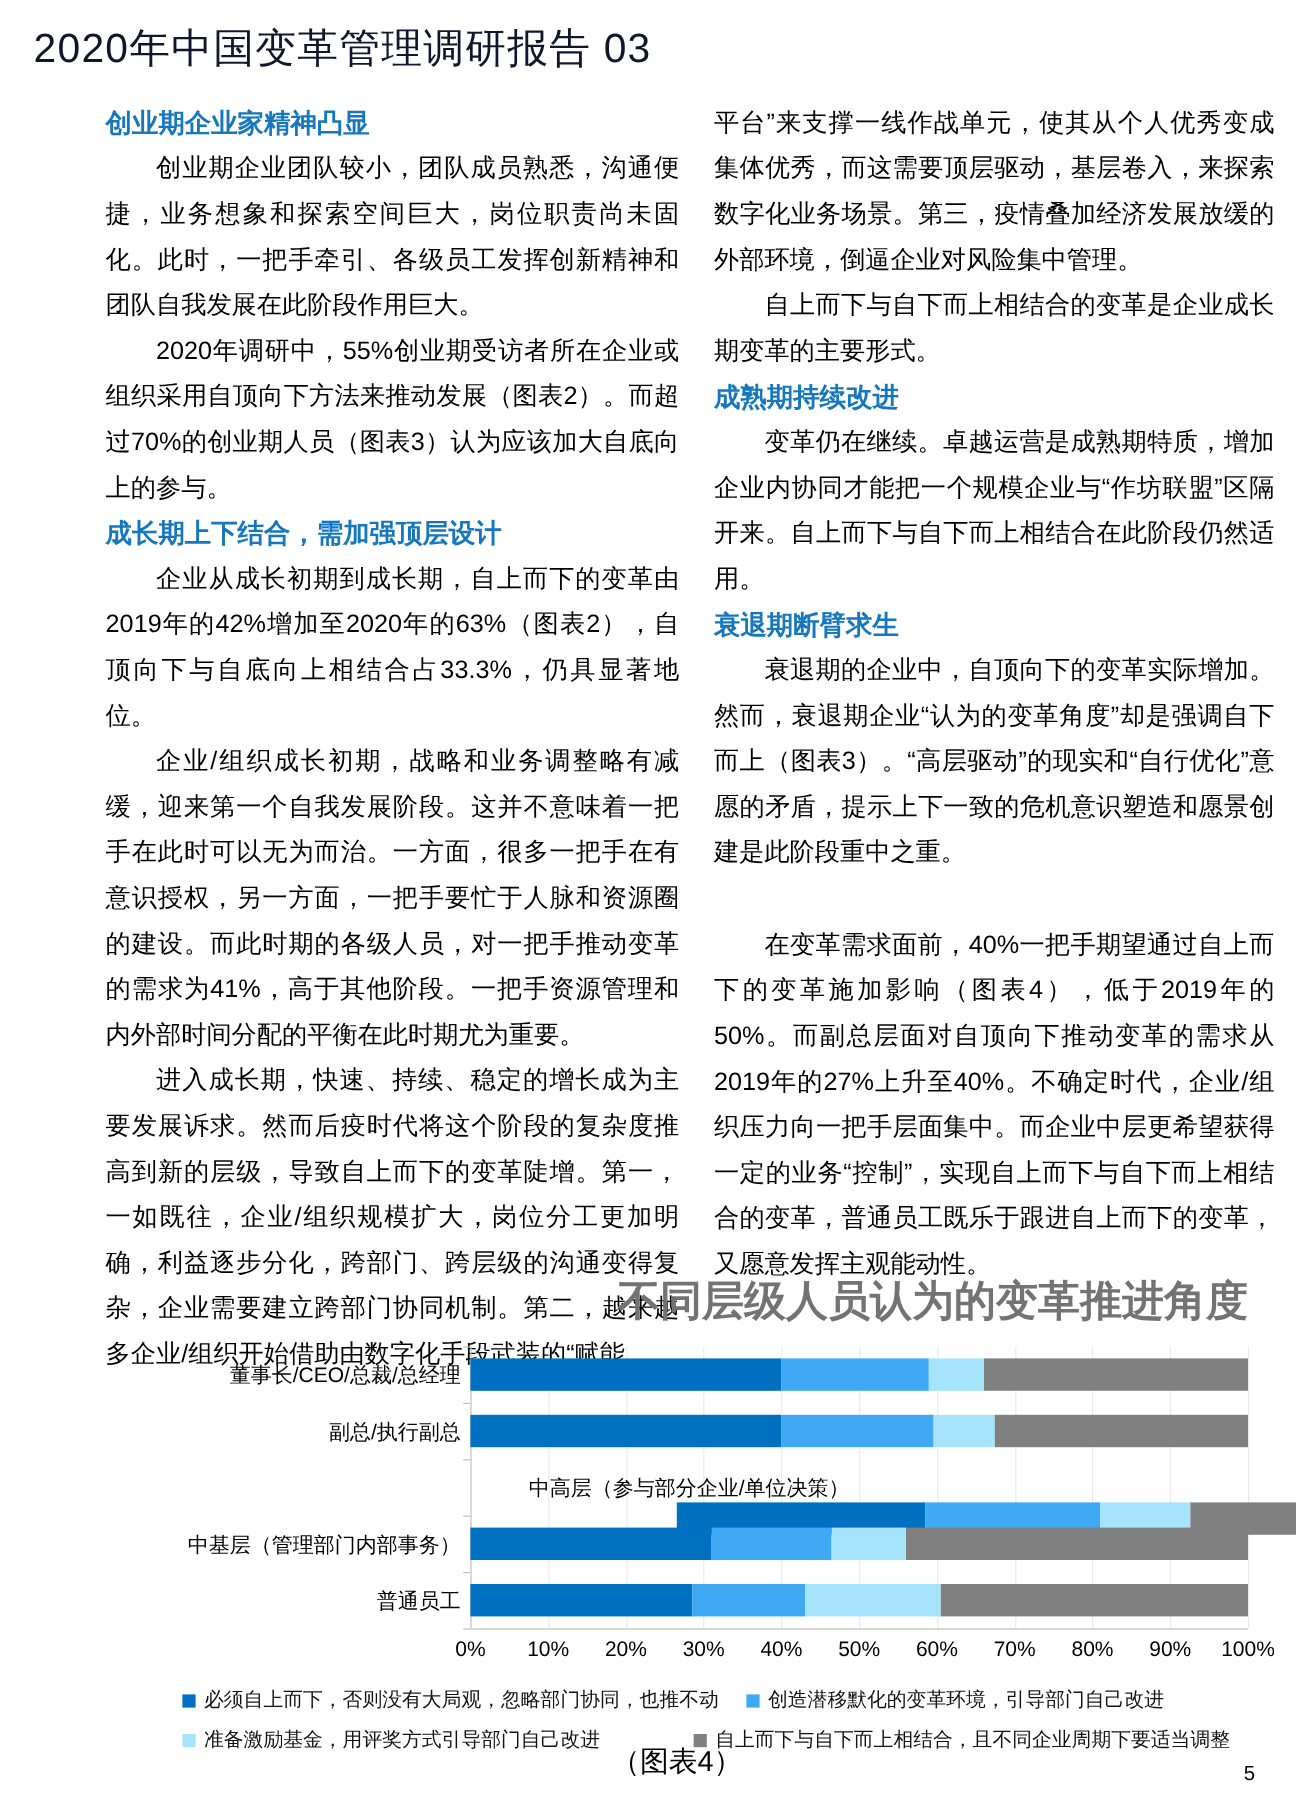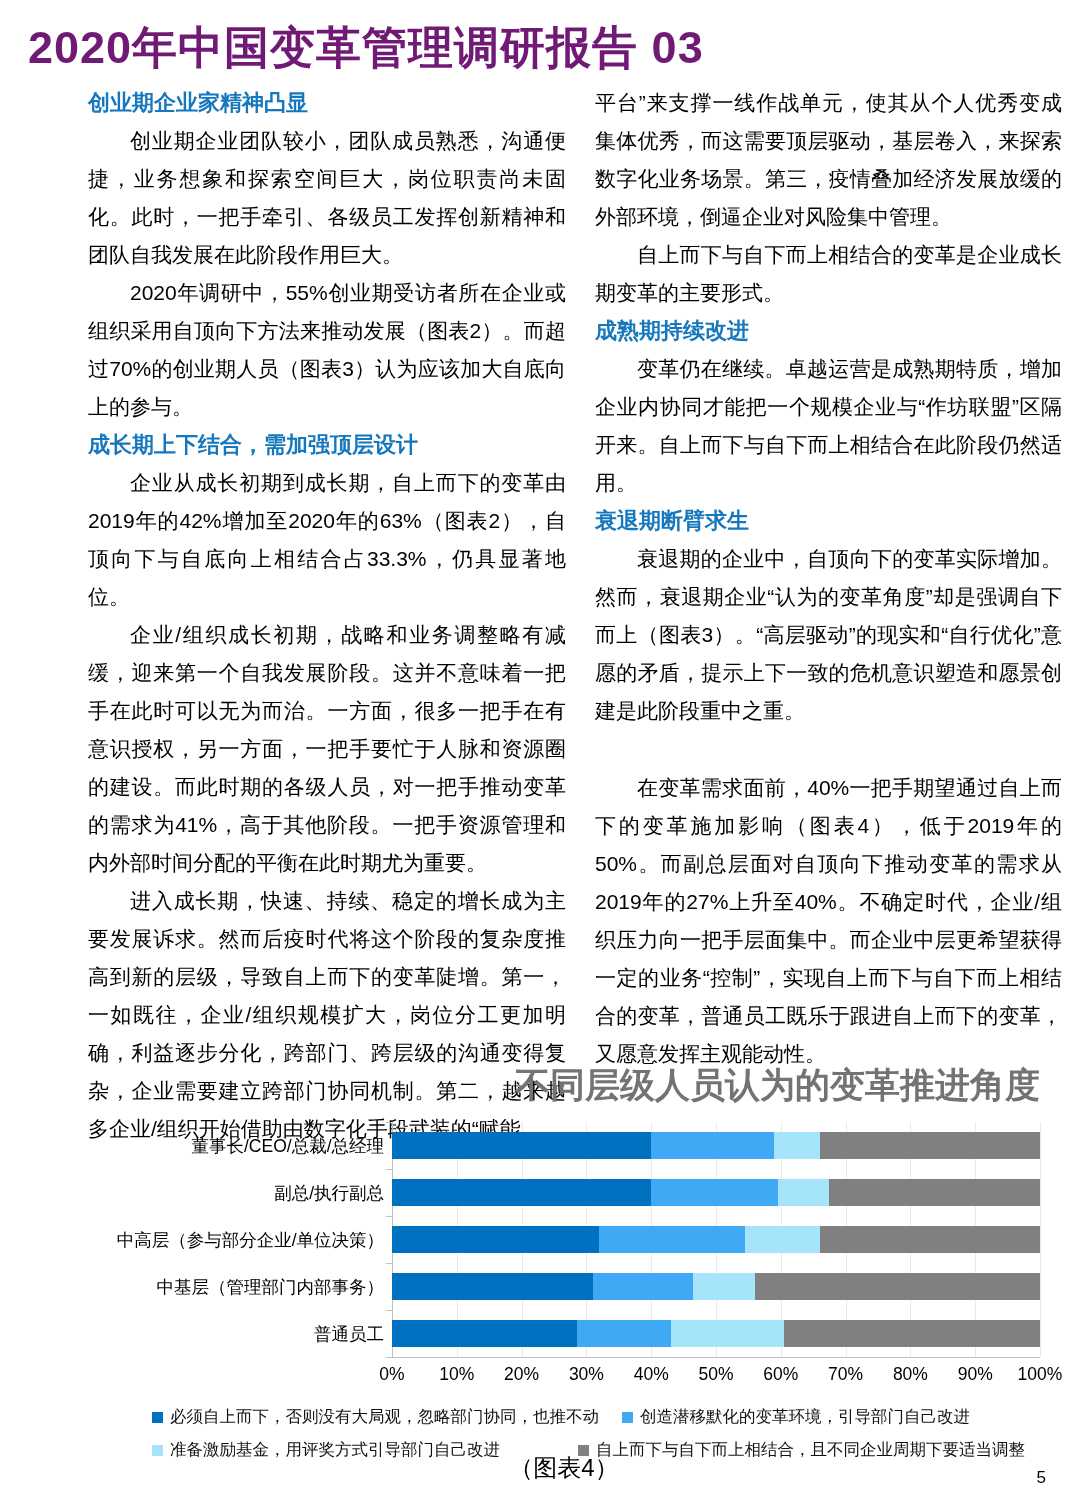"2020年中国变革管理调研报告 03" .hdr { color: #701a75 -> #0f172a; font-size: 45px -> 34px; font-weight: bold -> normal }
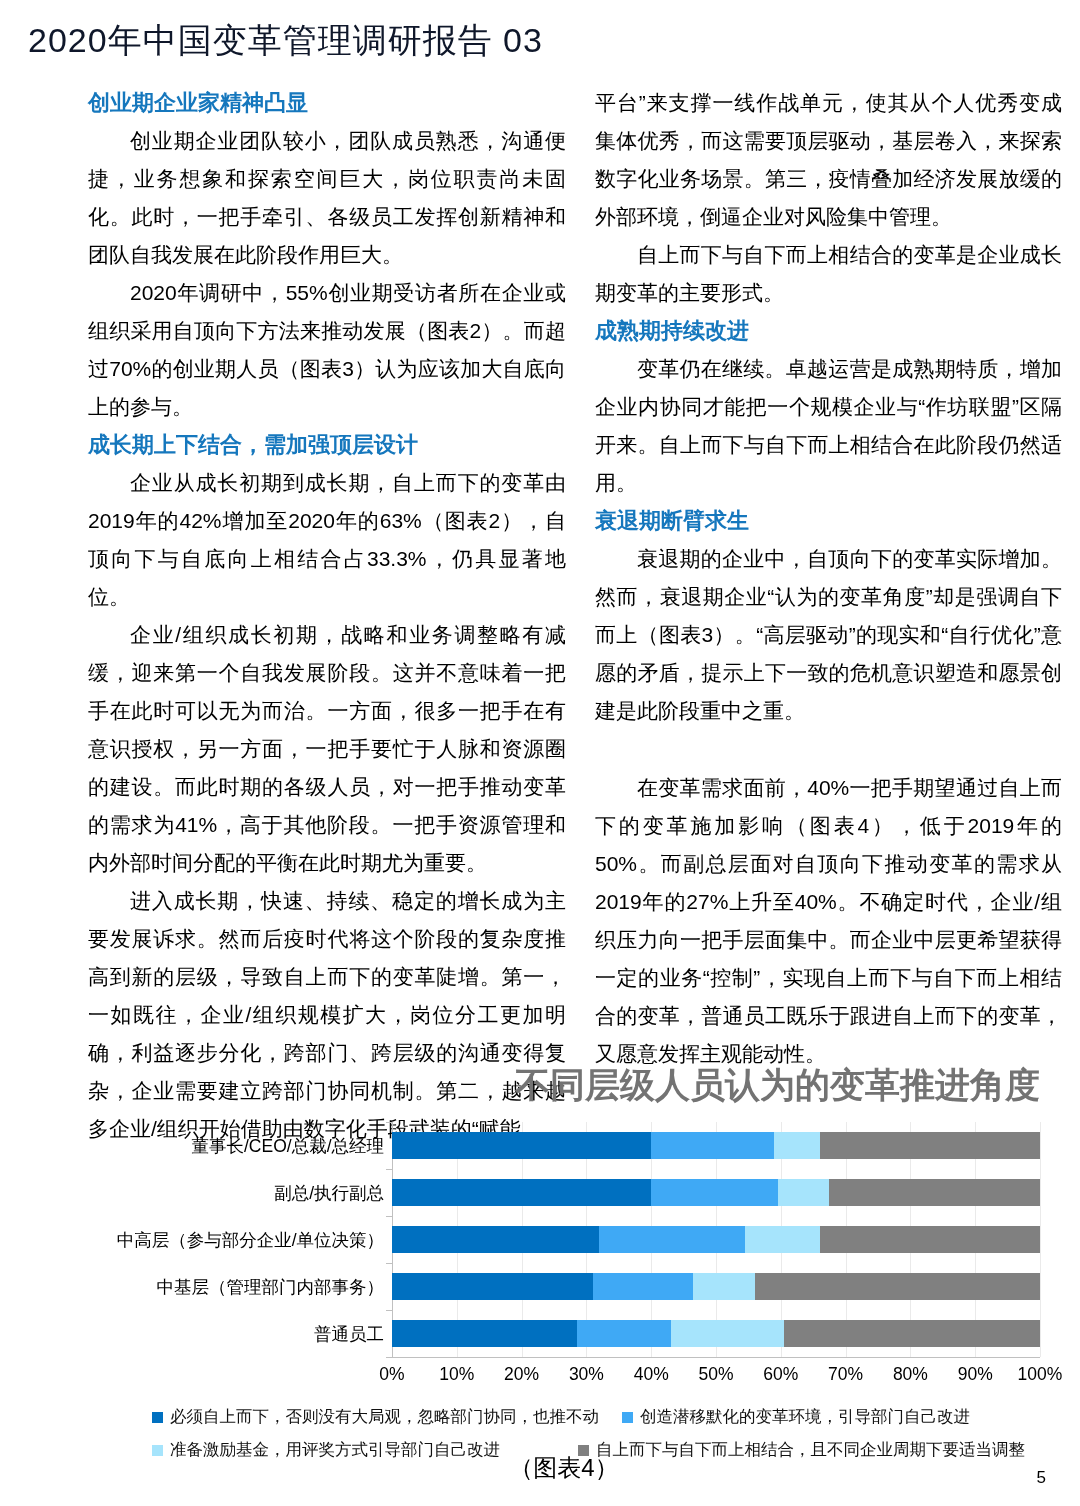"中高层（参与部分企业/单位决策）" div.crow { flex-direction: none -> column; top: 94px -> 106px }
